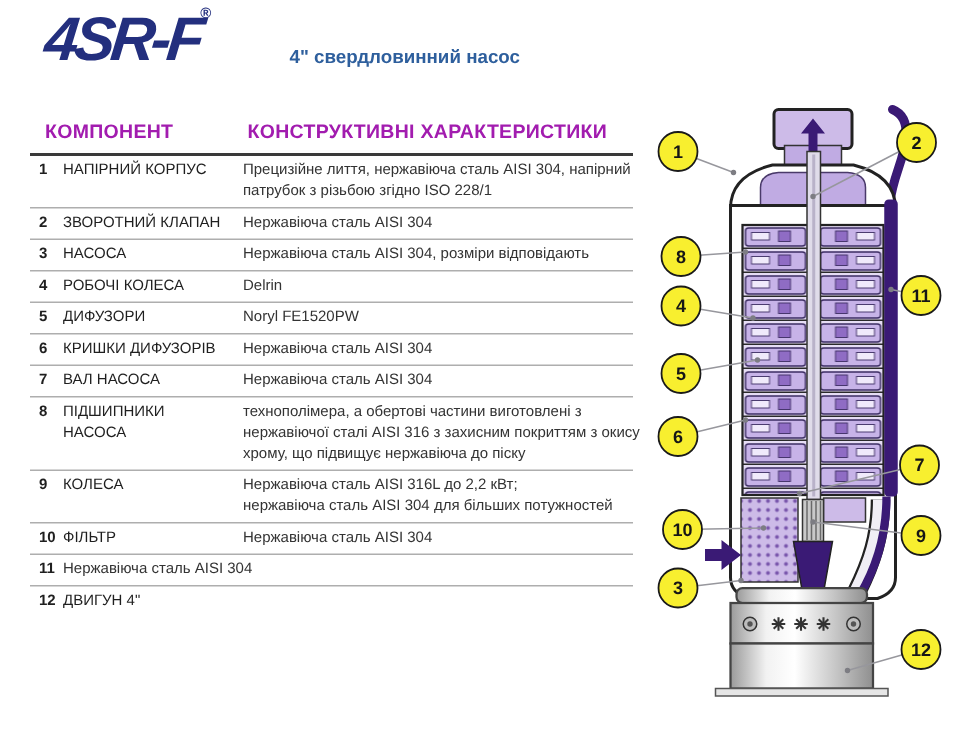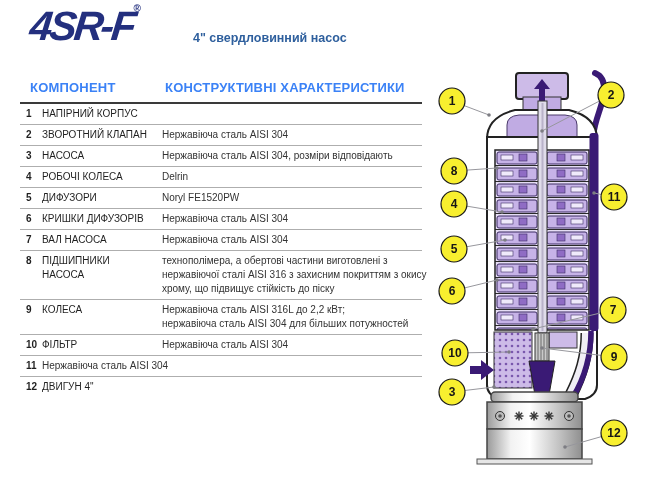"КОМПОНЕНТ" .thead .th { color: #3b82f6 -> #a21caf }
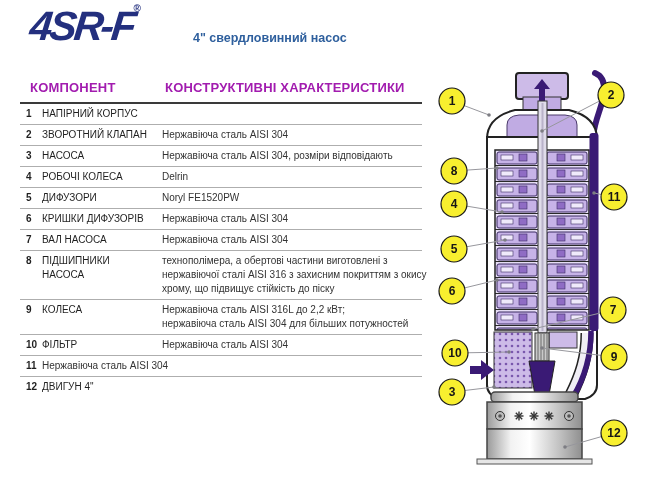"Прецизійне лиття, нержавіюча сталь AISI" div.cell { html: none -> <div> <div>Прецизійне лиття, нержавіюча сталь AISI 304, напірний</div> <div>патрубок з різьбою згідно ISO 228/1</div> </div> }
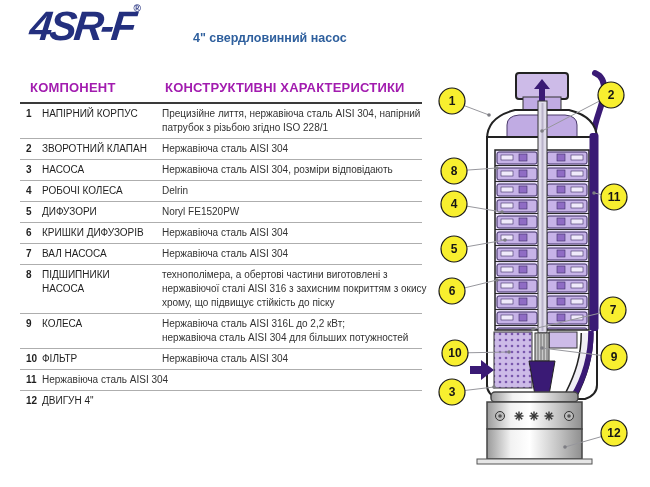"хрому, що підвищує стійкість до" div.dline { text: стійкість -> нержавіюча }
